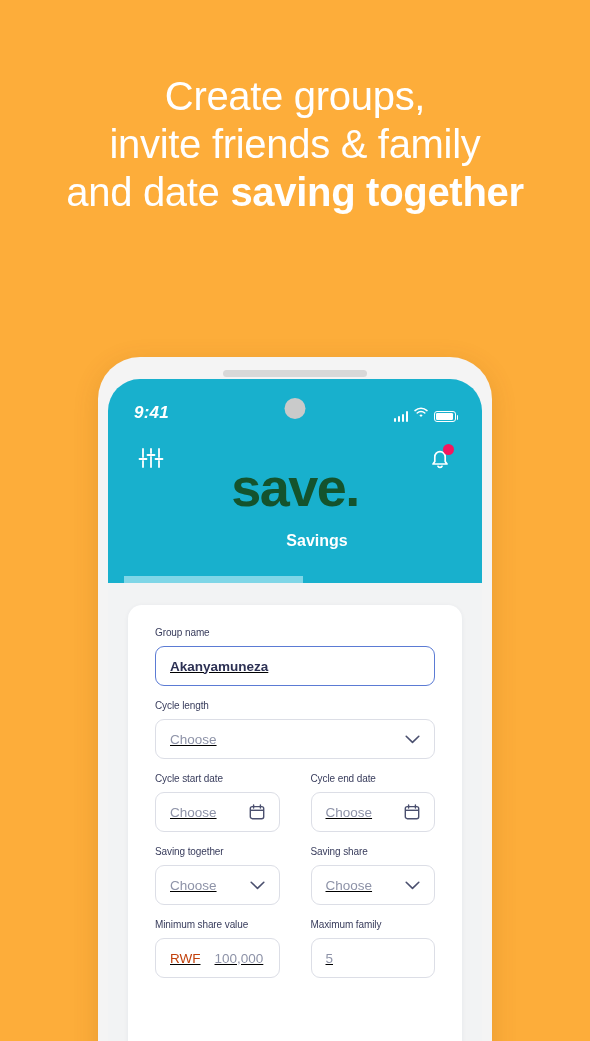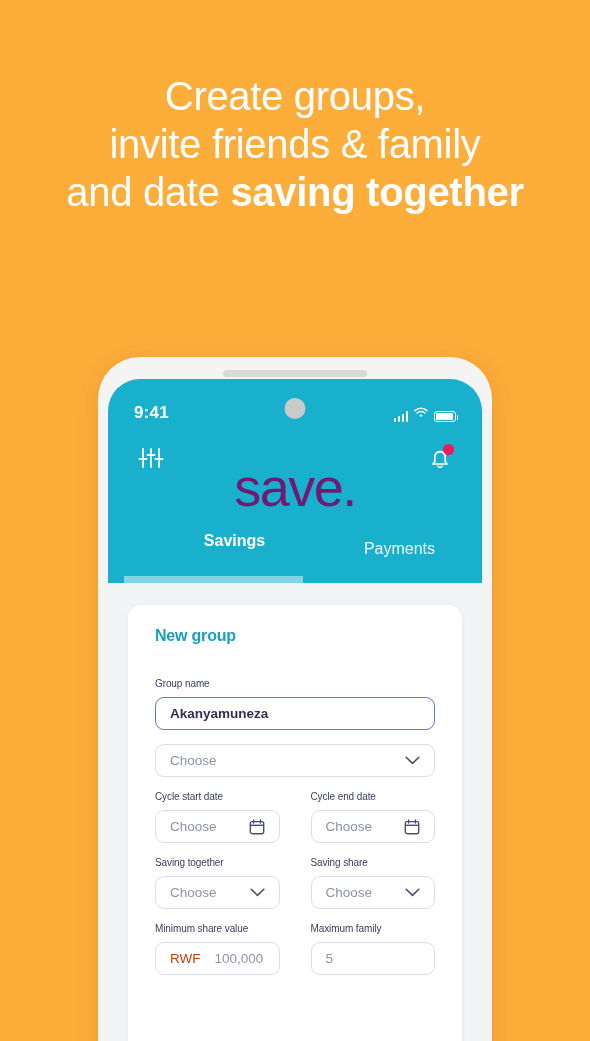"9:41" .statusbar { font-style: none -> italic }
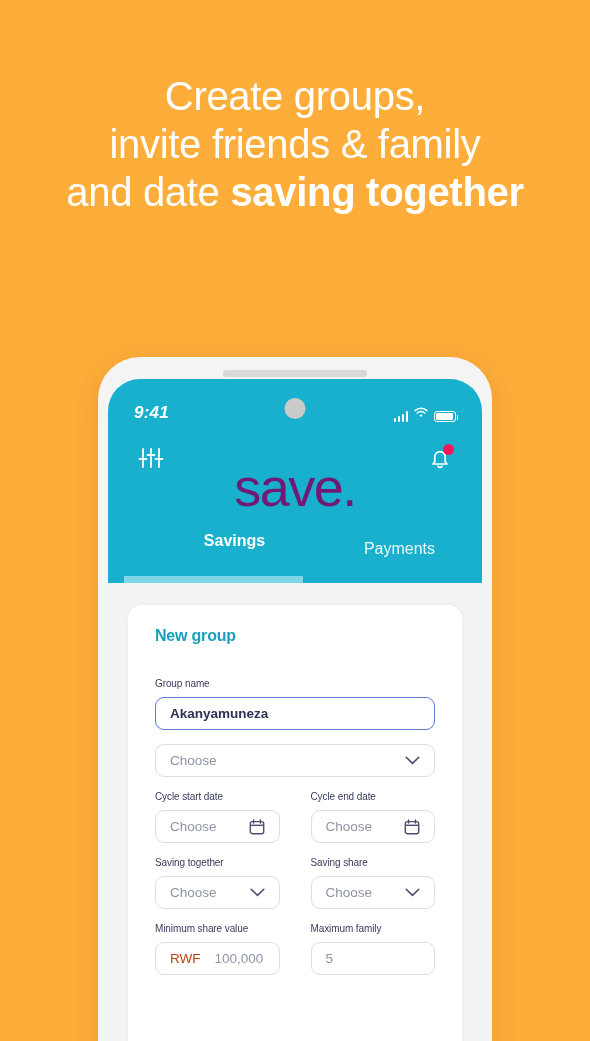"save." .logo { color: #701a75 -> #14532d; font-weight: 400 -> 700 }
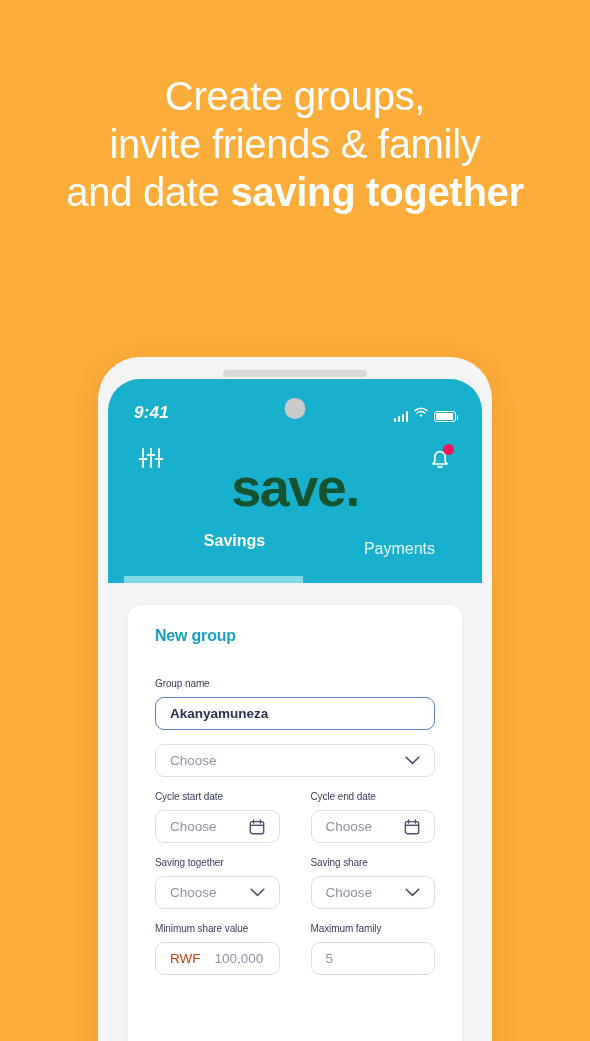"Payments" div.tab { html: <div> <span>Payments</span> </div> -> none }
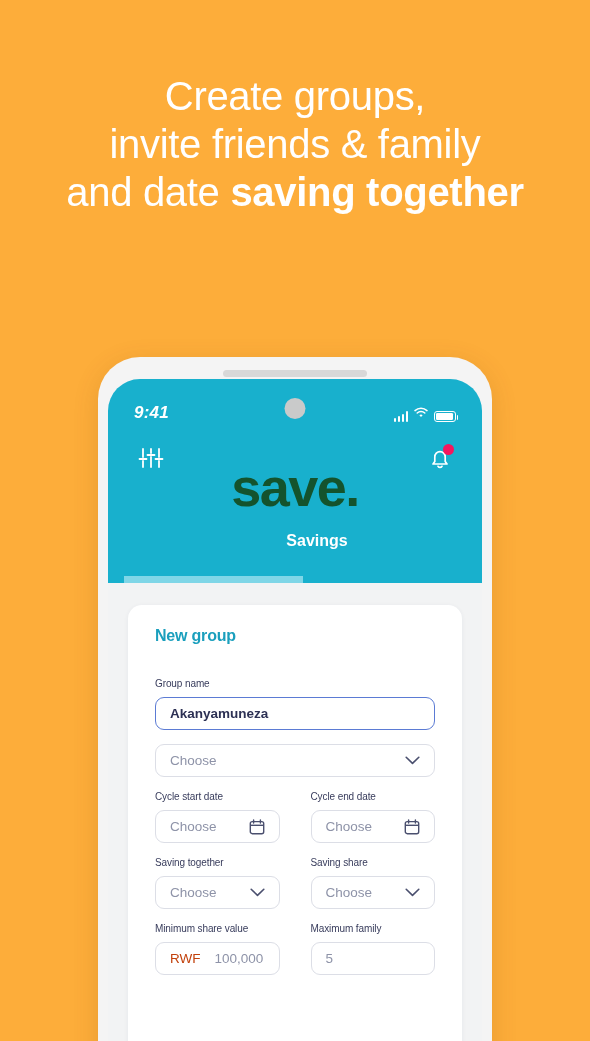"New group" div.card-title { html: <div>New group</div> -> none }
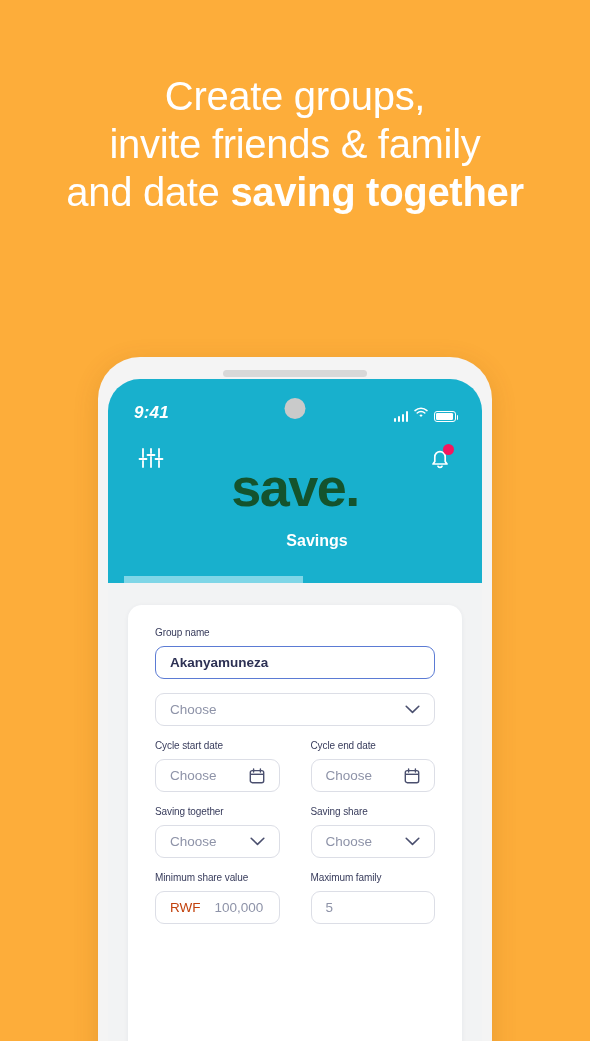"Akanyamuneza" .input { height: 33px -> 40px; text-decoration: none -> underline }
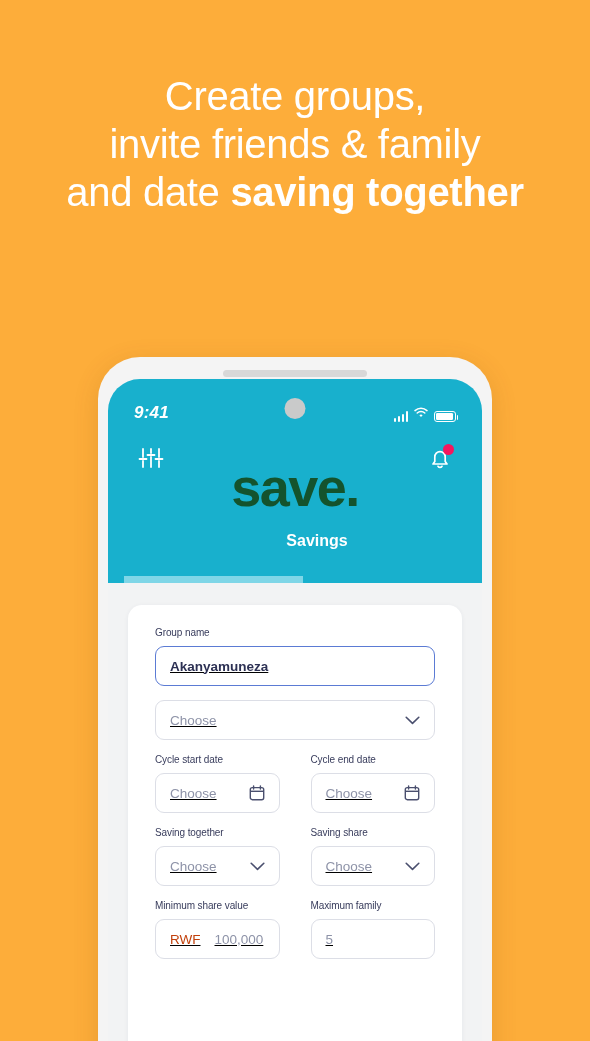"Cycle length" div.field-label { html: none -> <div>Cycle length</div> }
